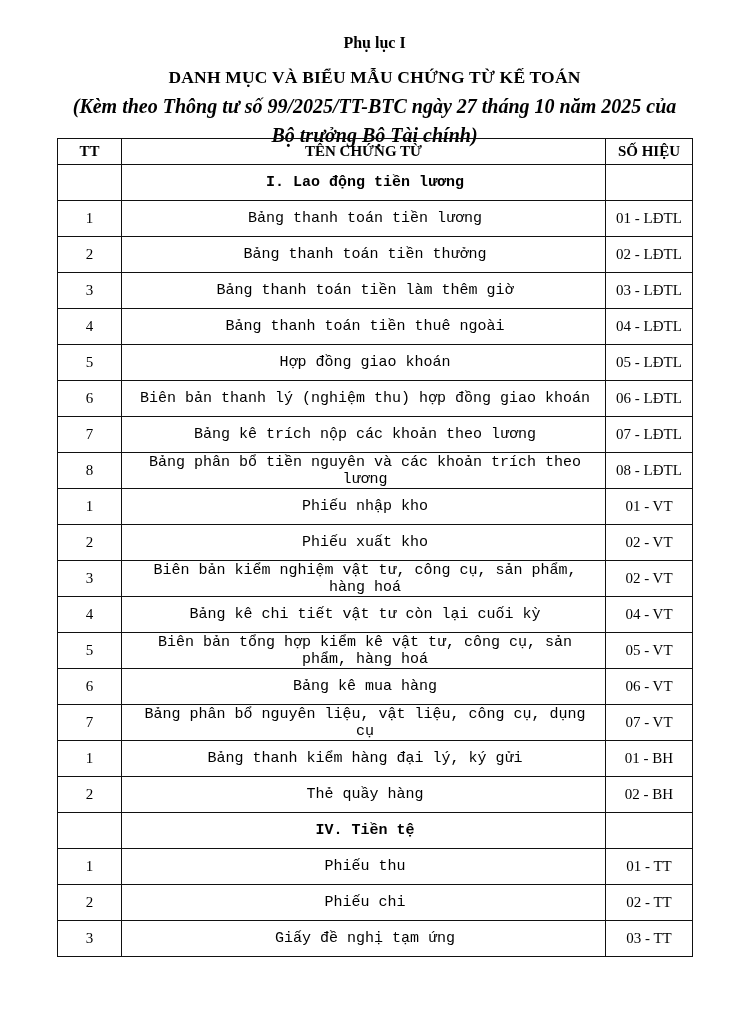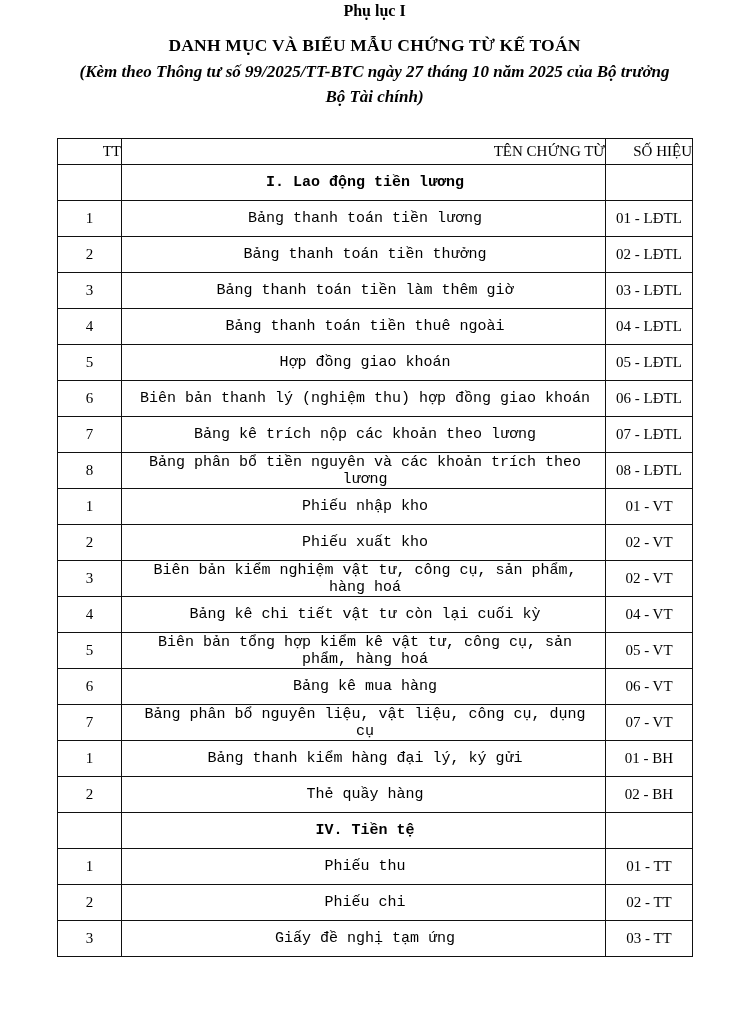"Phụ lục I" .page { padding-top: none -> 32px }
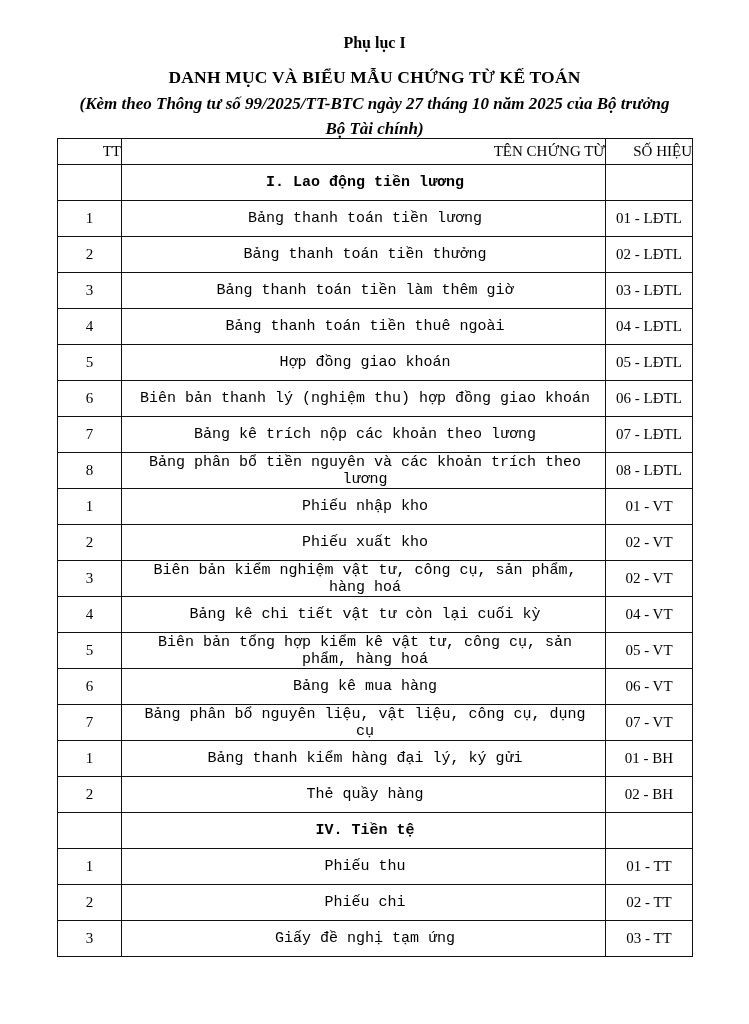"(Kèm theo Thông tư số" .doc-subtitle { font-size: 17px -> 20px }
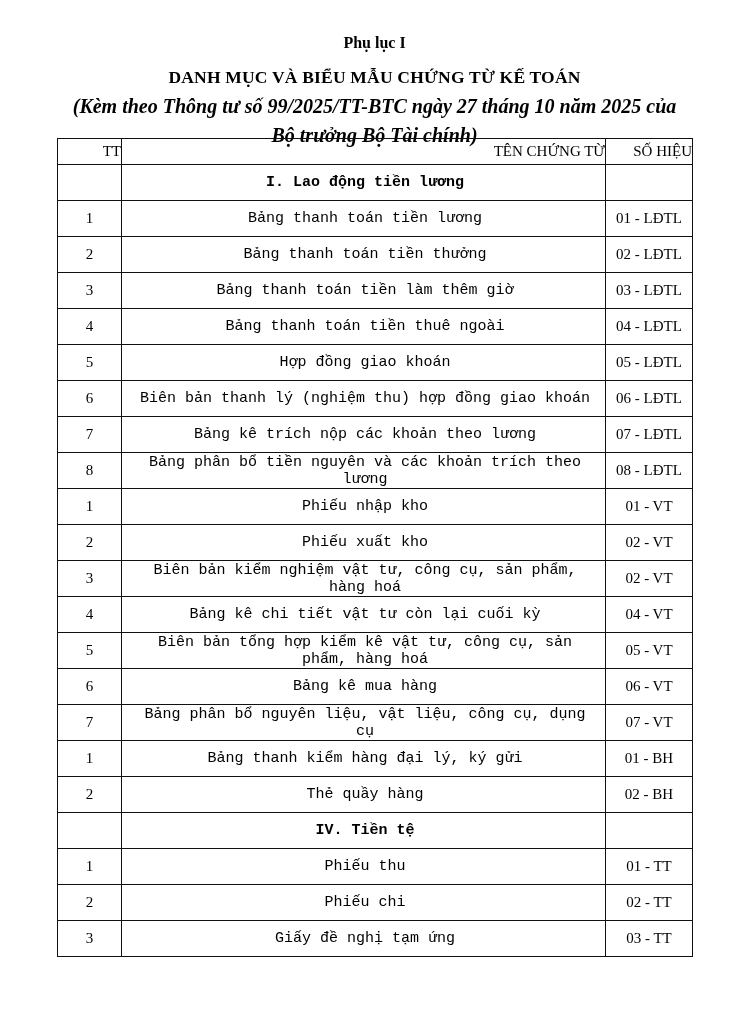"TT" .doc-table th { font-weight: normal -> bold; text-align: right -> center }
